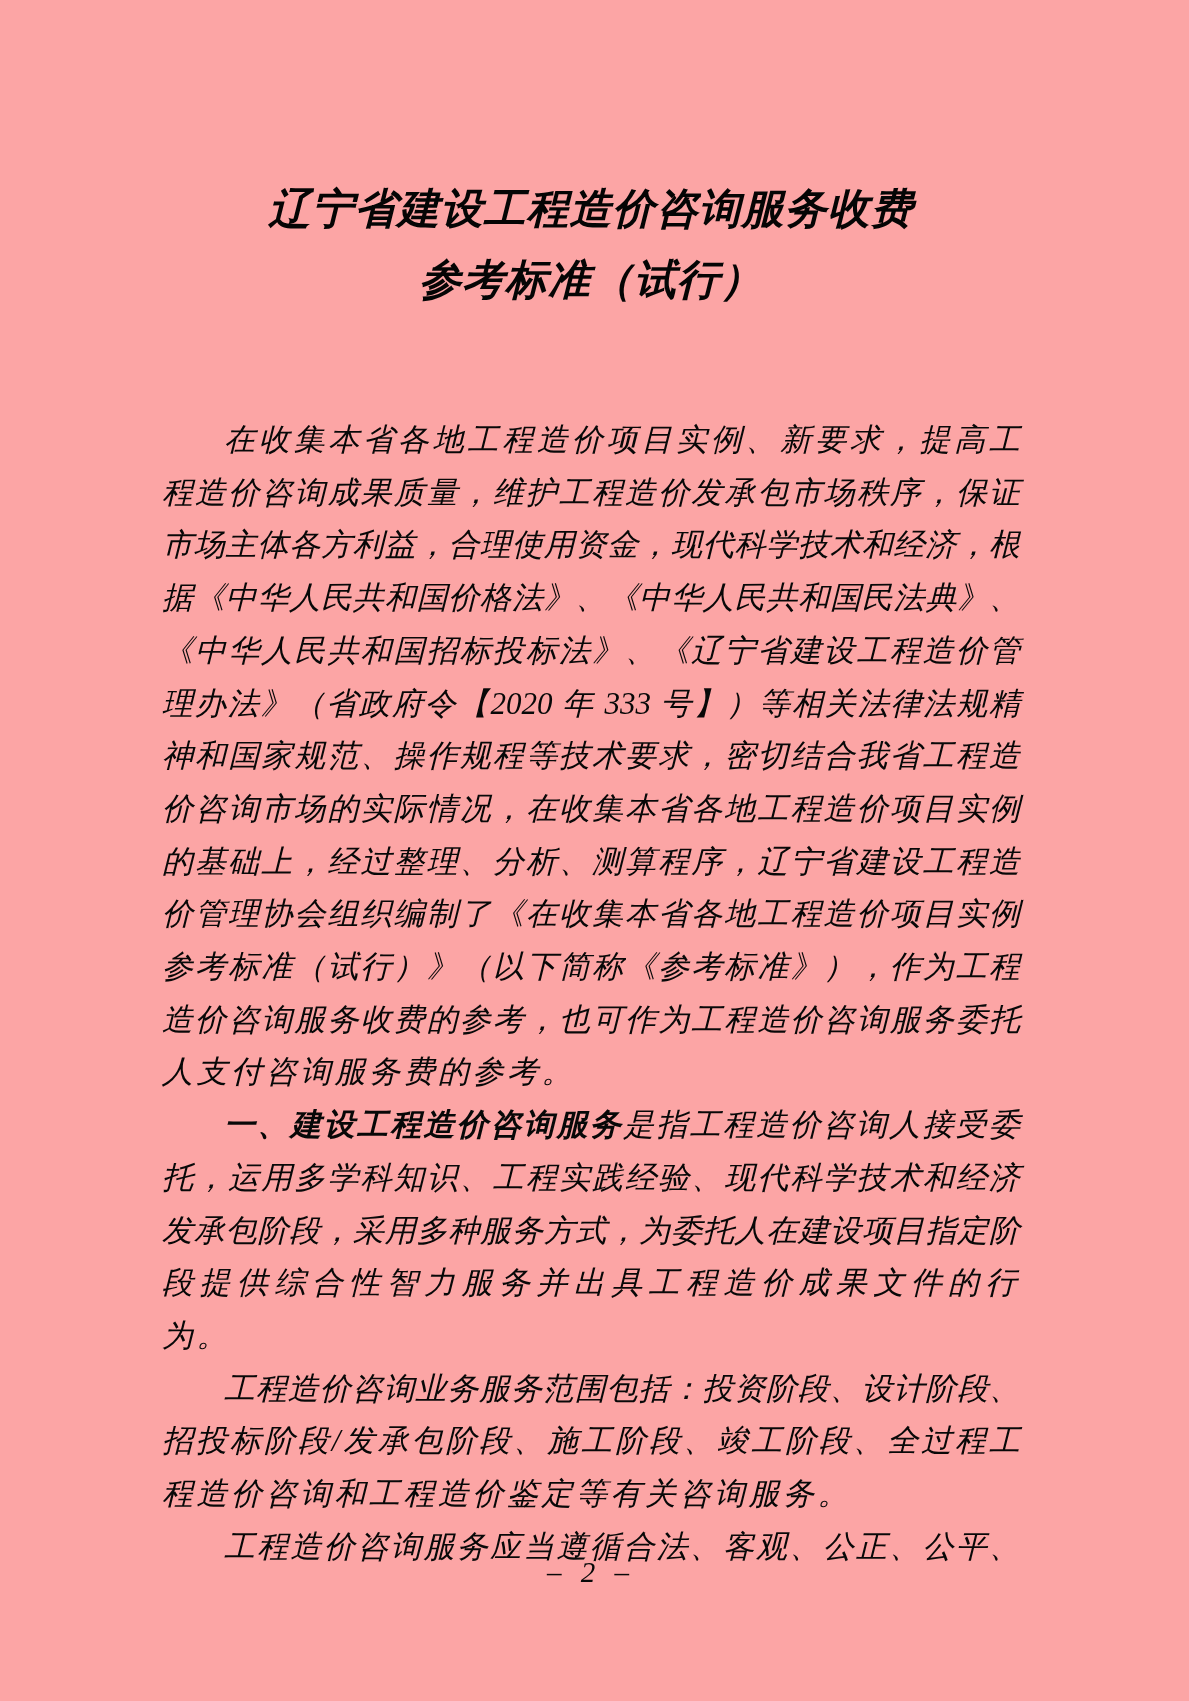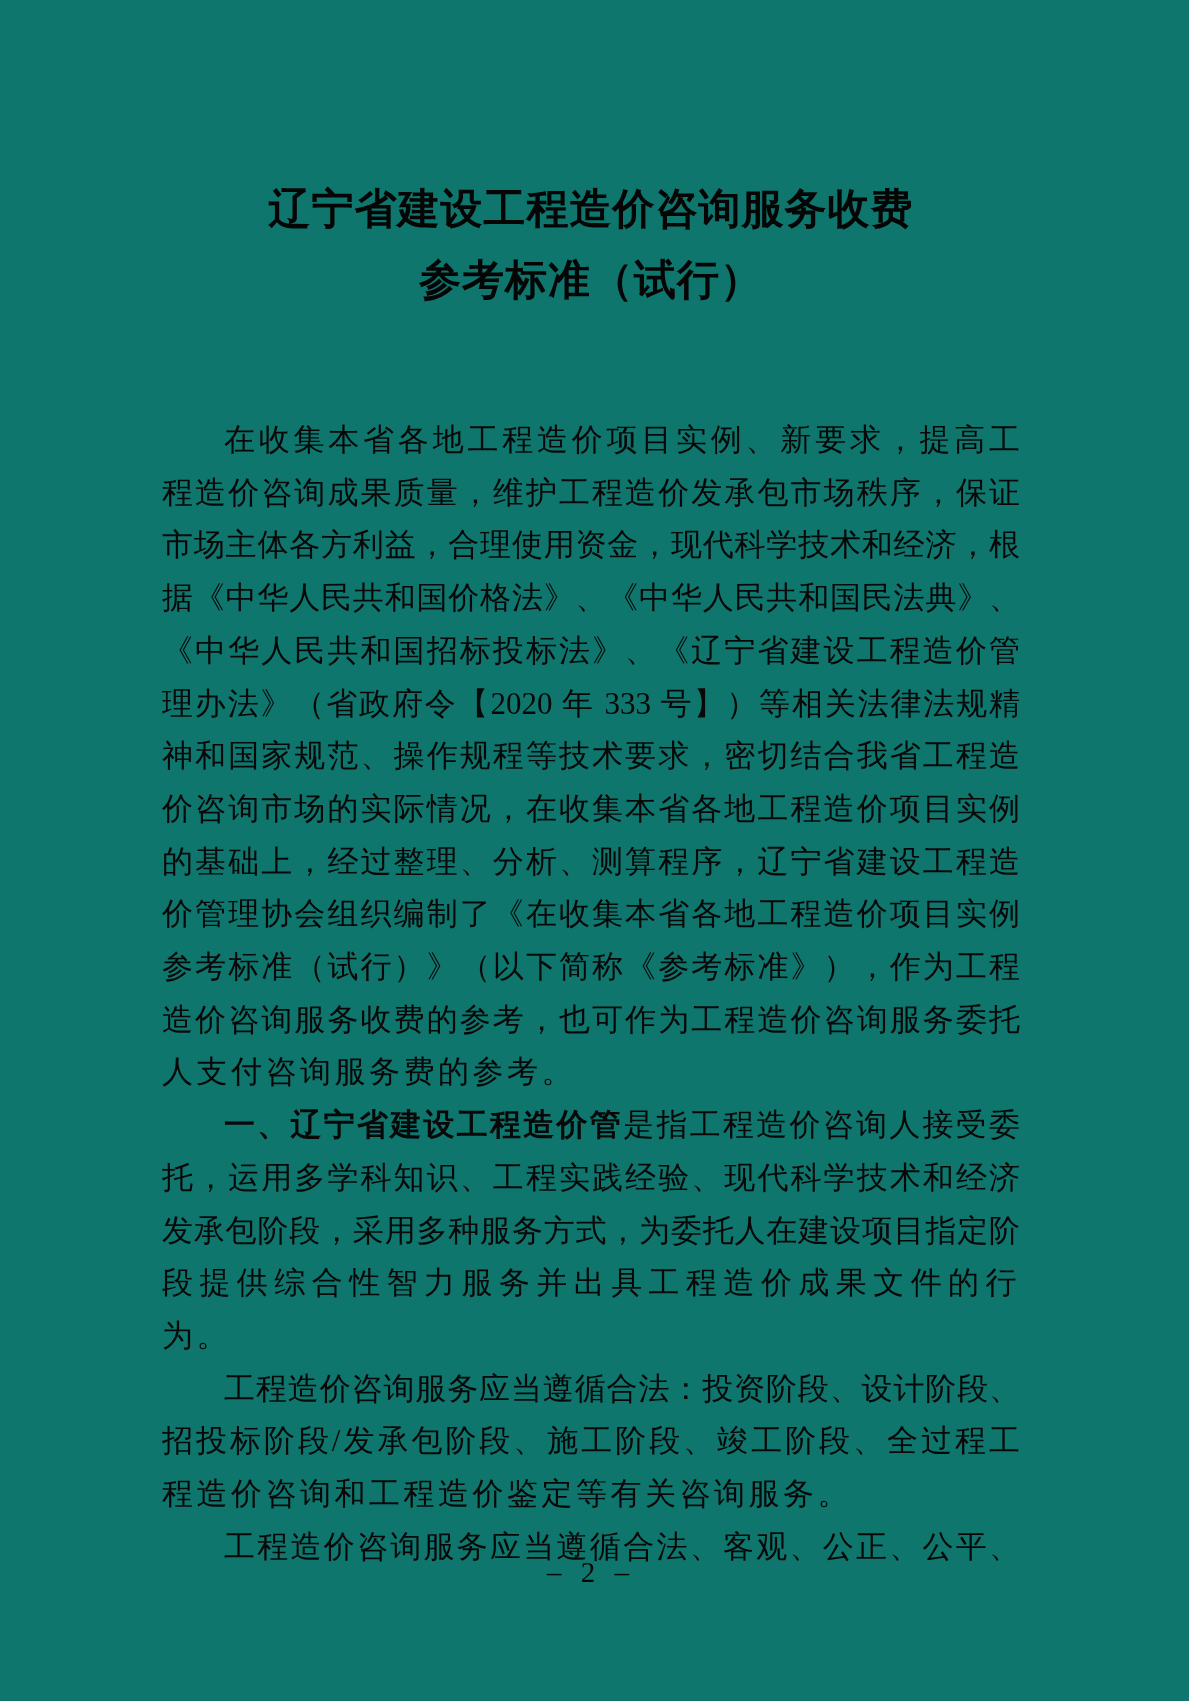"辽宁省建设工程造价咨询服务收费" .page { background: #0f766e -> #fca5a5; font-style: none -> italic }
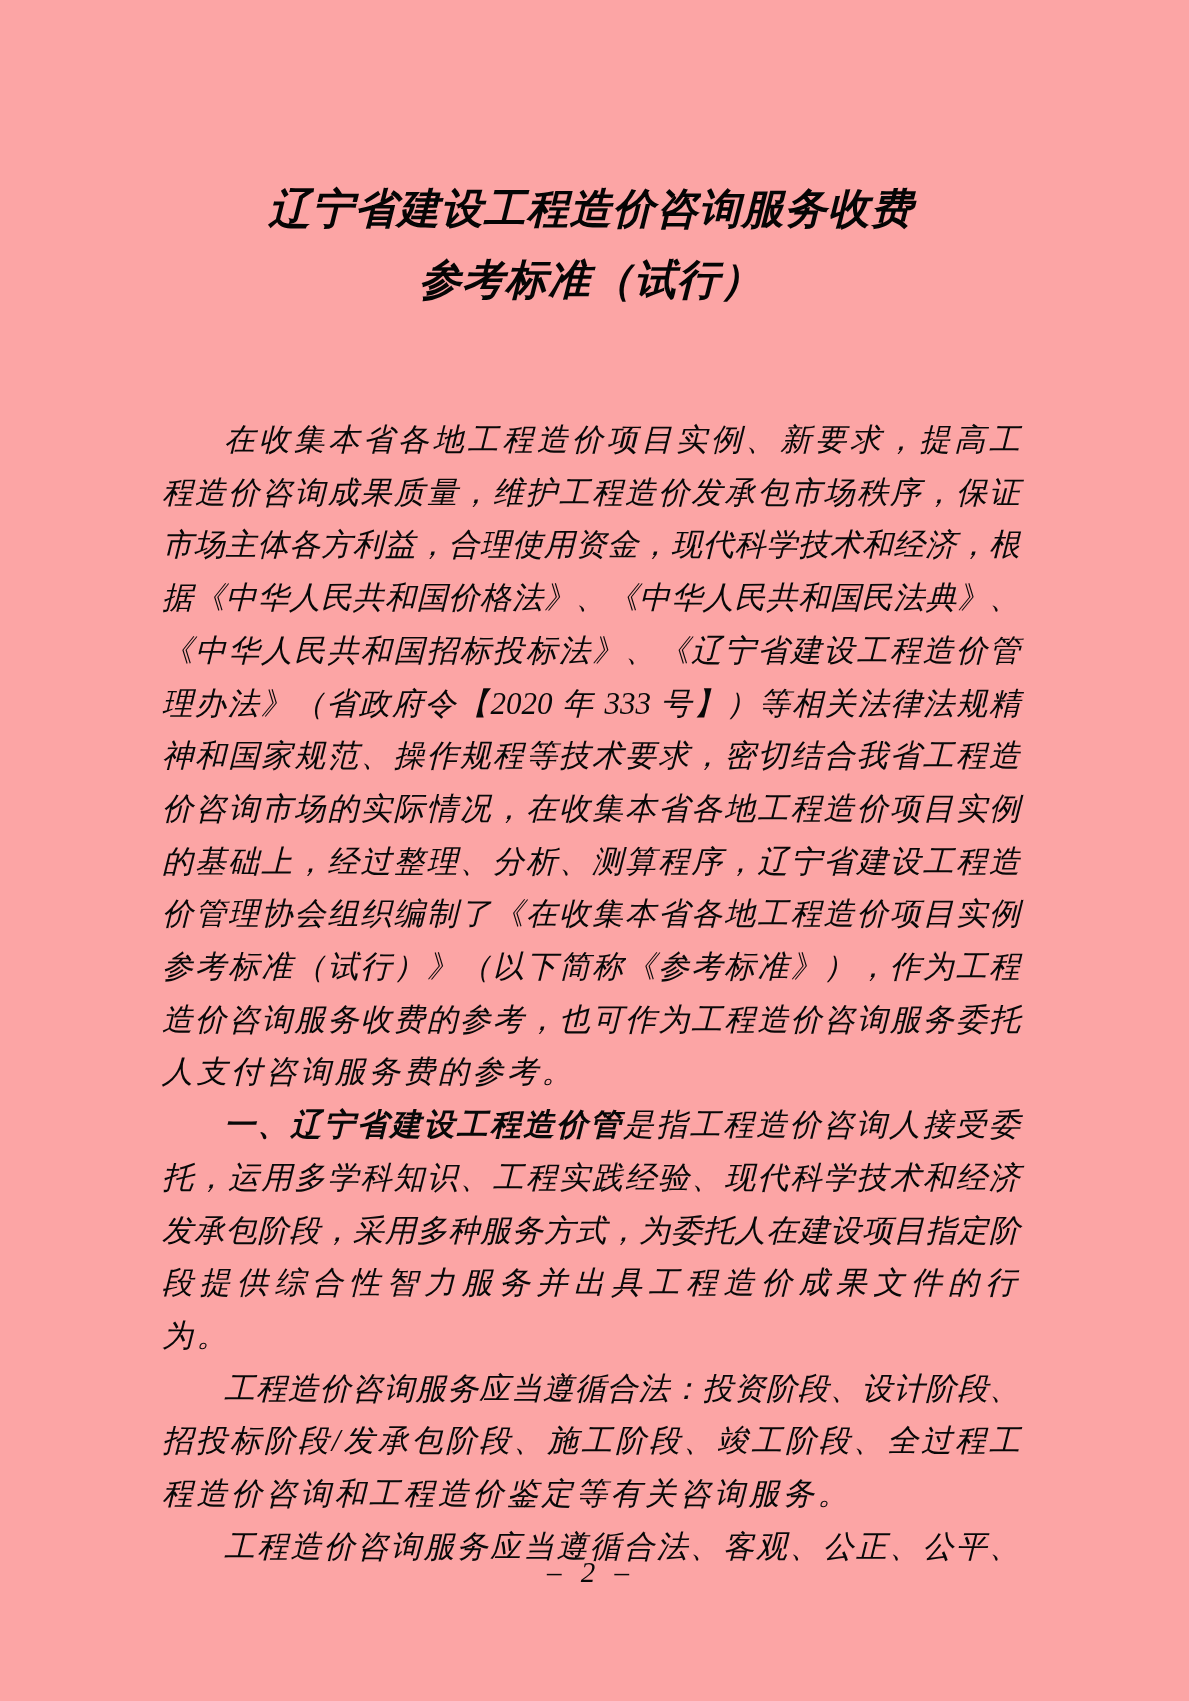"一、辽宁省建设工程造价管" span.bold-seg { text: 辽宁省建设工程造价管 -> 建设工程造价咨询服务 }
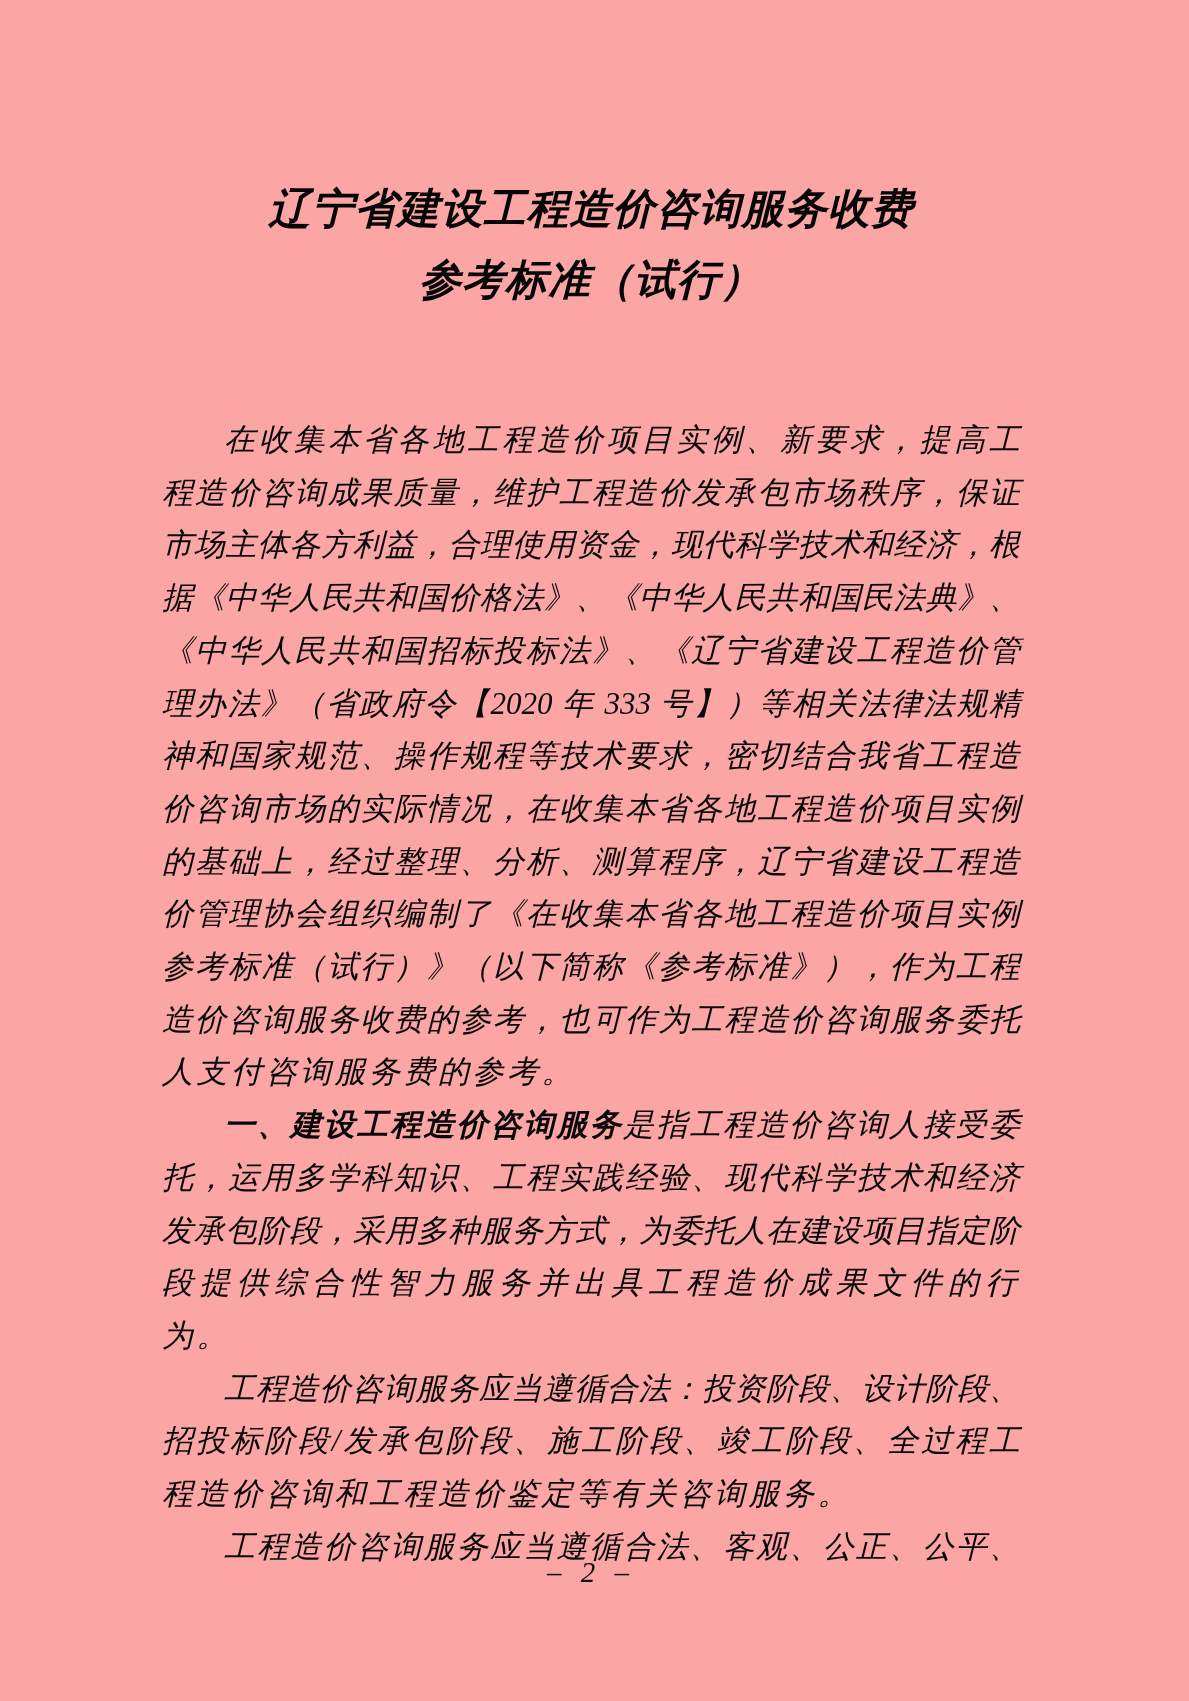"工程造价咨询服务应当遵循合法：投资阶段、设计阶段、" div.line { text: 服务应当遵循合法 -> 业务服务范围包括 }
